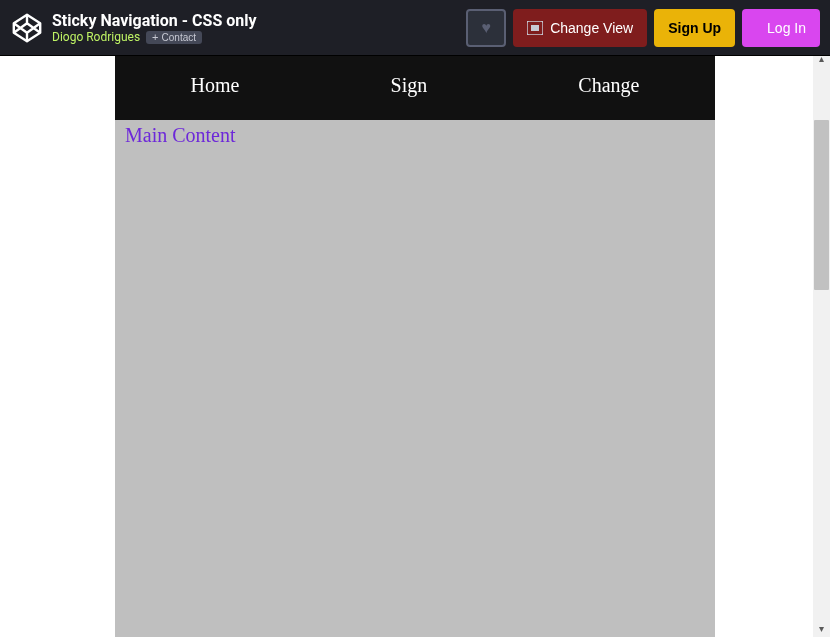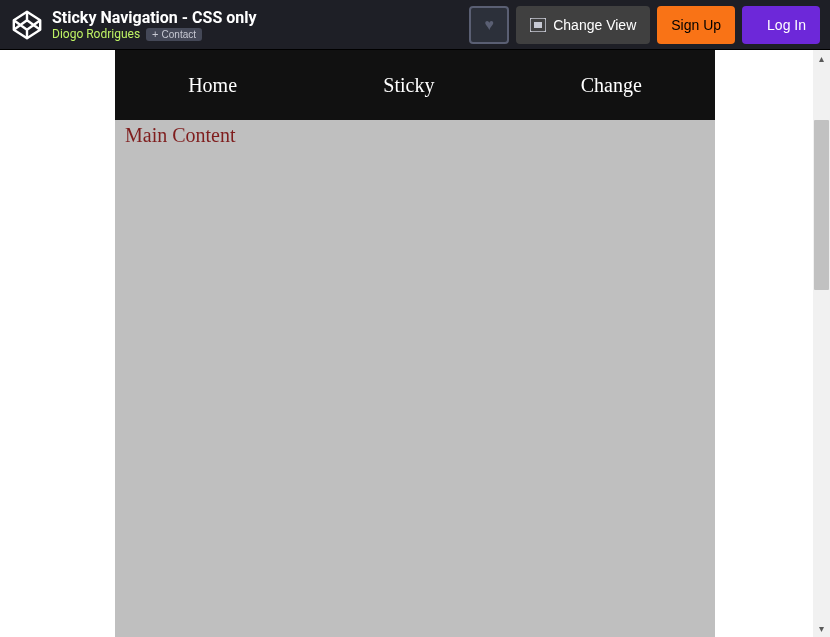"Sticky Navigation - CSS only" .topbar { height: 50px -> 56px }
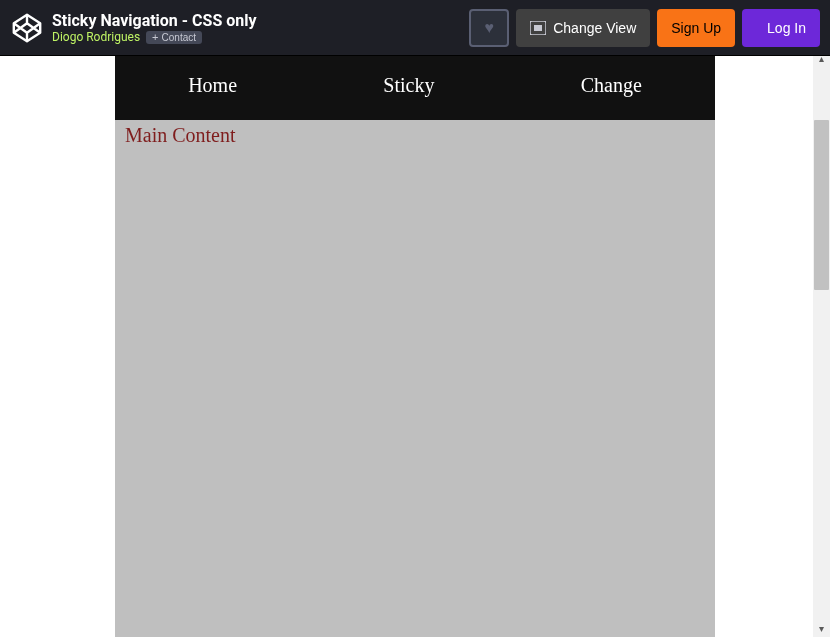"Change View" .tb-btn { background: #404040 -> #7f1d1d }
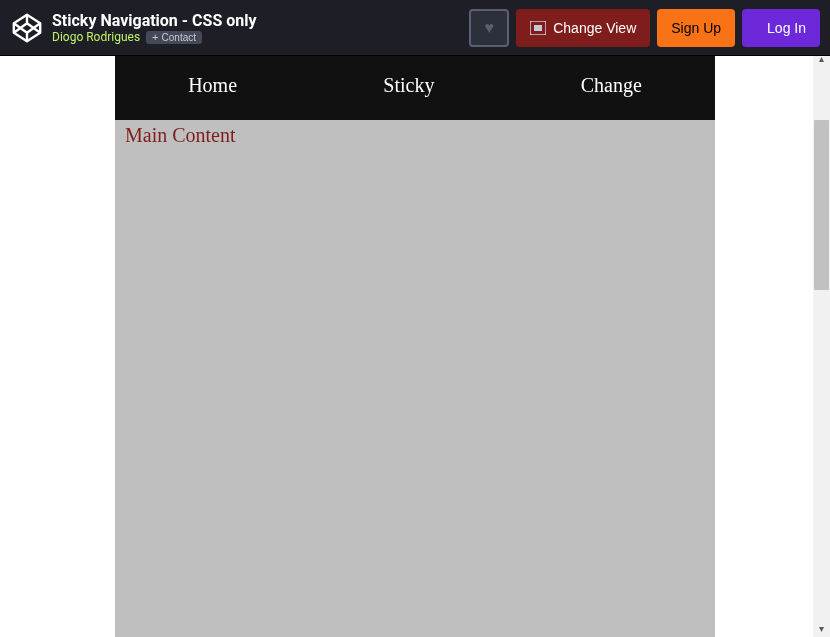"Sign Up" .tb-btn.signup { background: #f97316 -> #eab308; font-weight: 400 -> 700 }
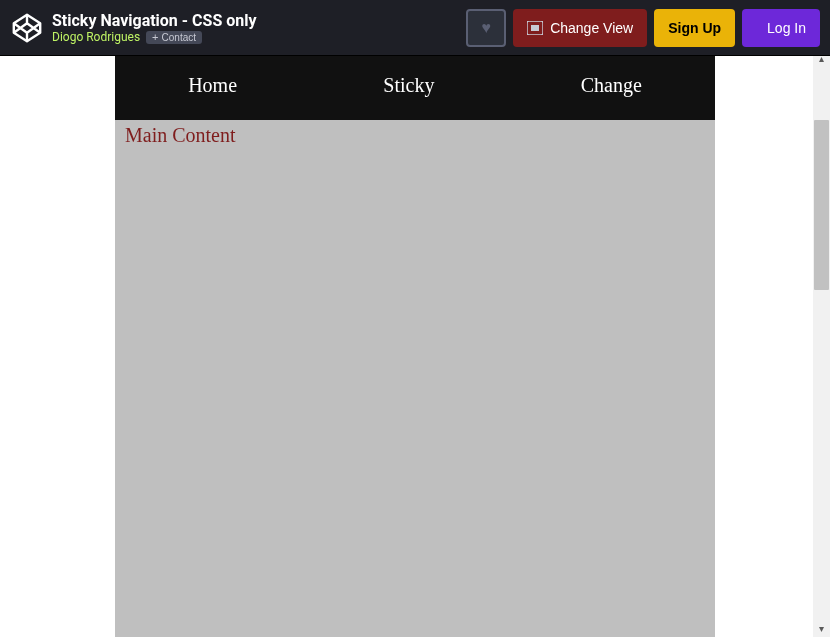"Log In" .tb-btn.login { background: #6d28d9 -> #d946ef }
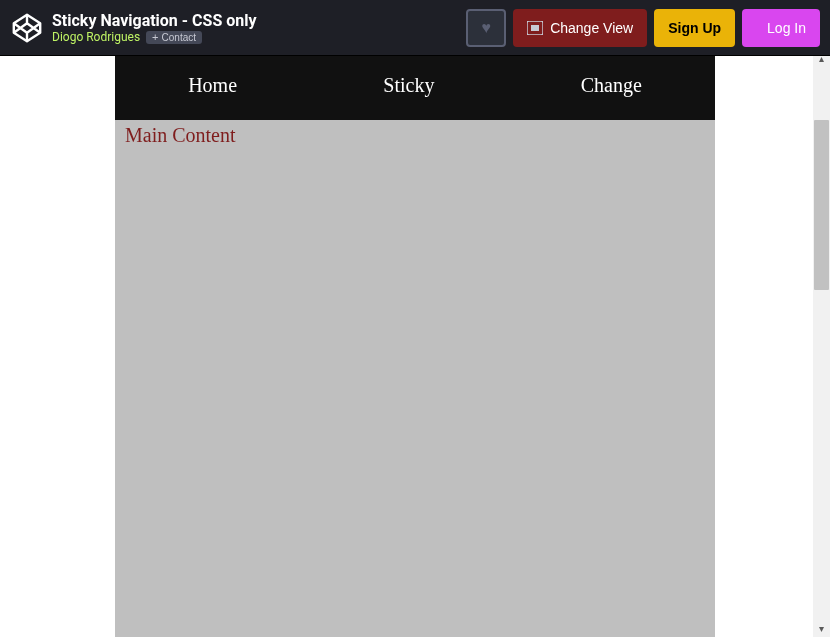"Sticky" a { text: Sticky -> Sign }
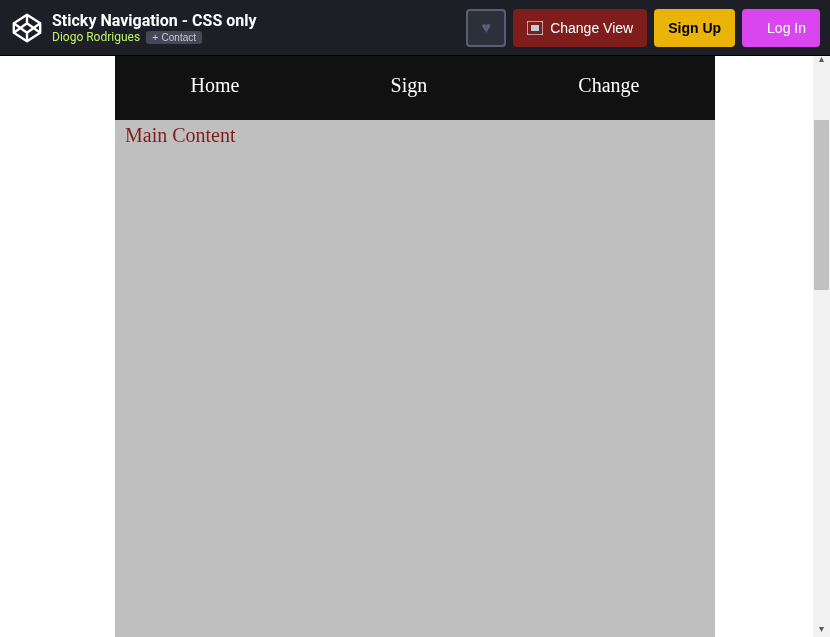"Main Content" .main-content-label { color: #7f1d1d -> #6d28d9 }
